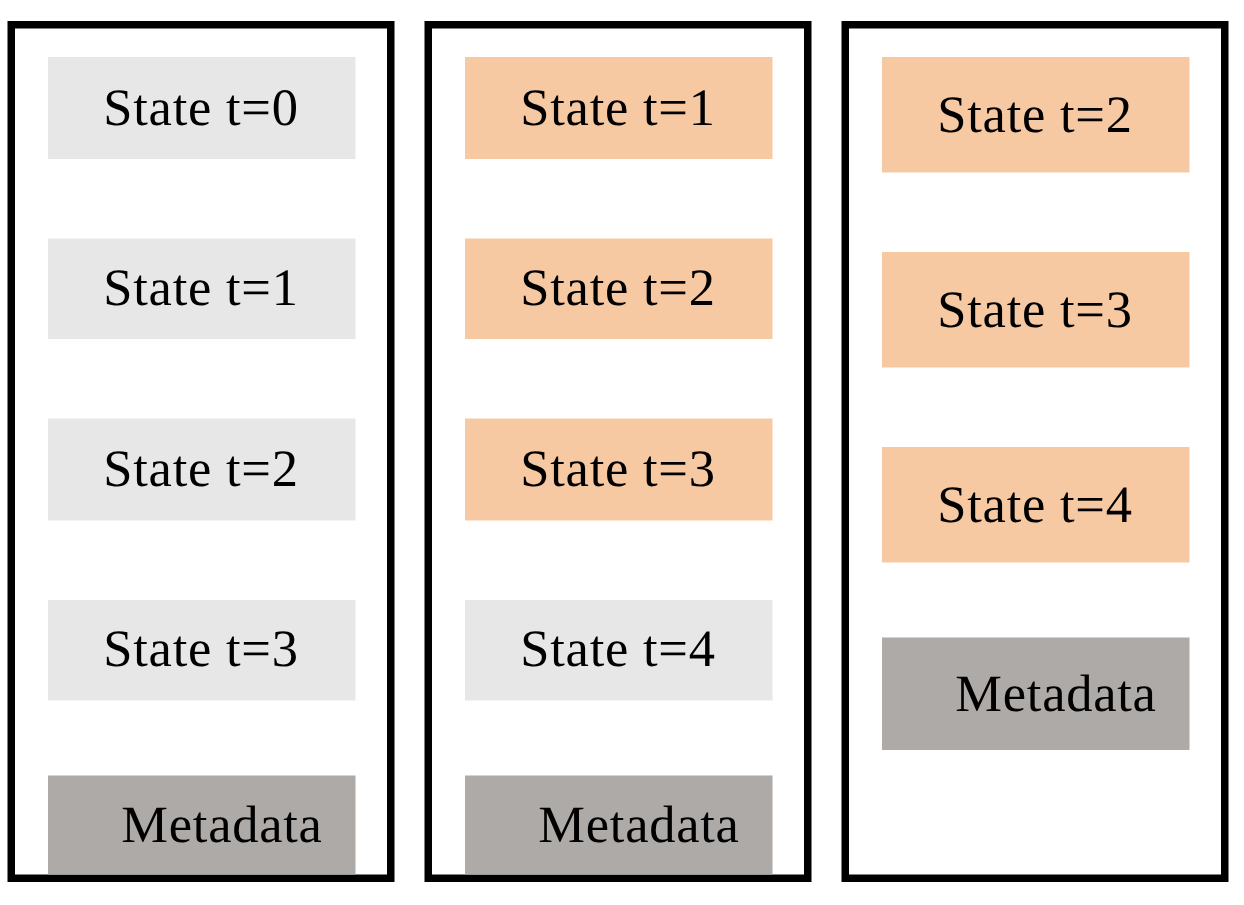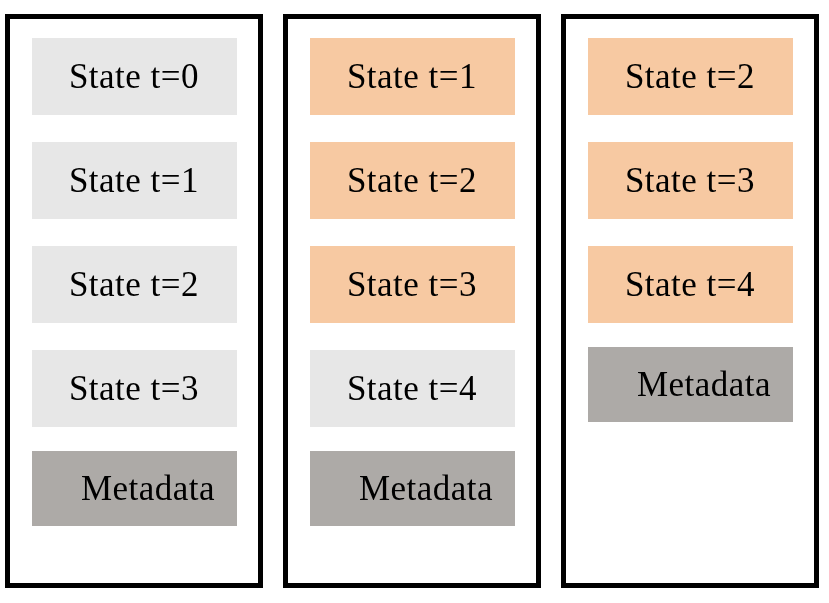"State t=0" .box { margin-bottom: 27px -> 53px }
